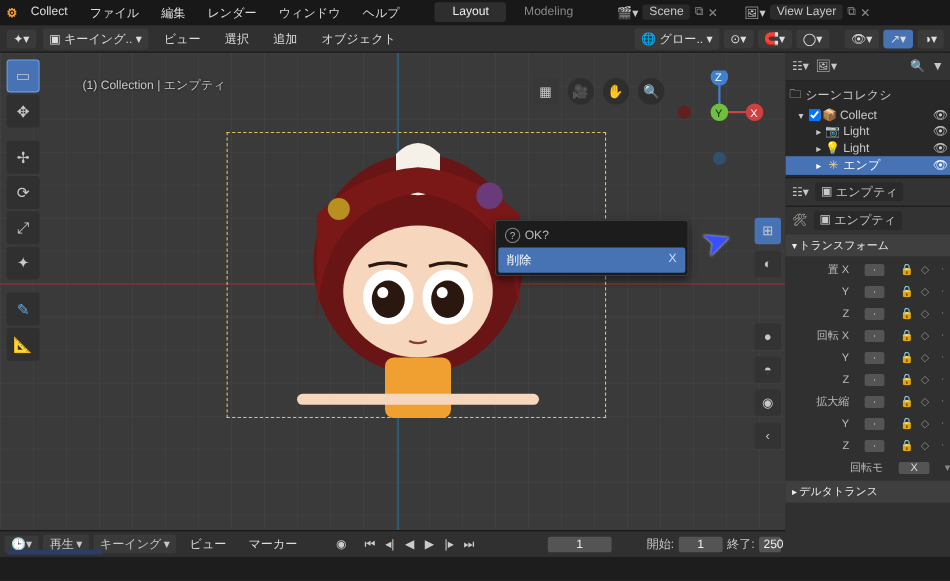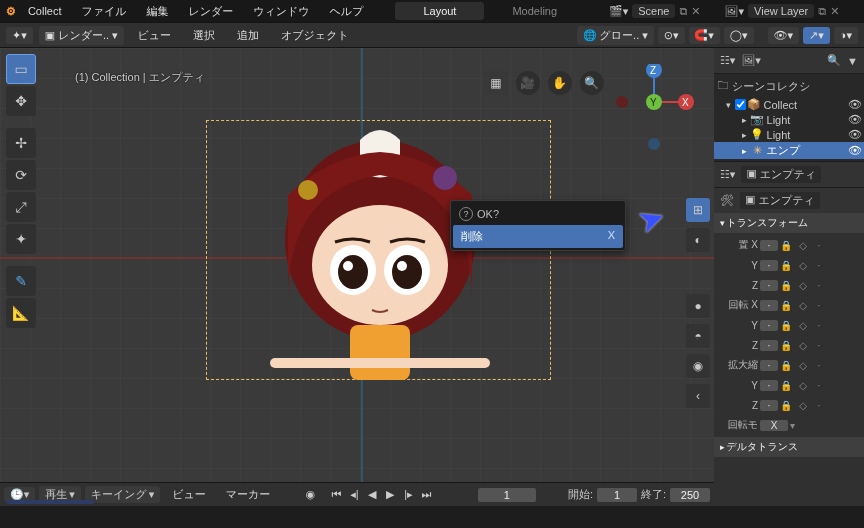"Layout" .ws-tab { padding: 3px 28px -> 3px 16px }
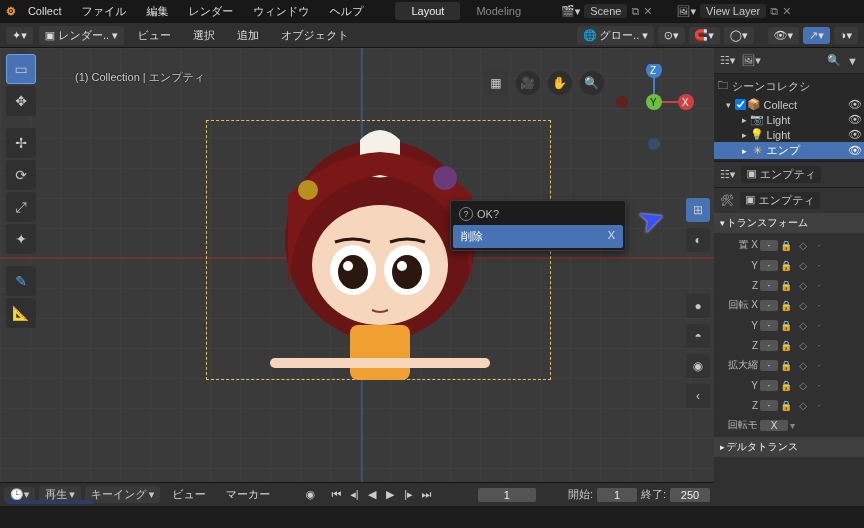"レンダー.." span { text: レンダー -> キーイング }
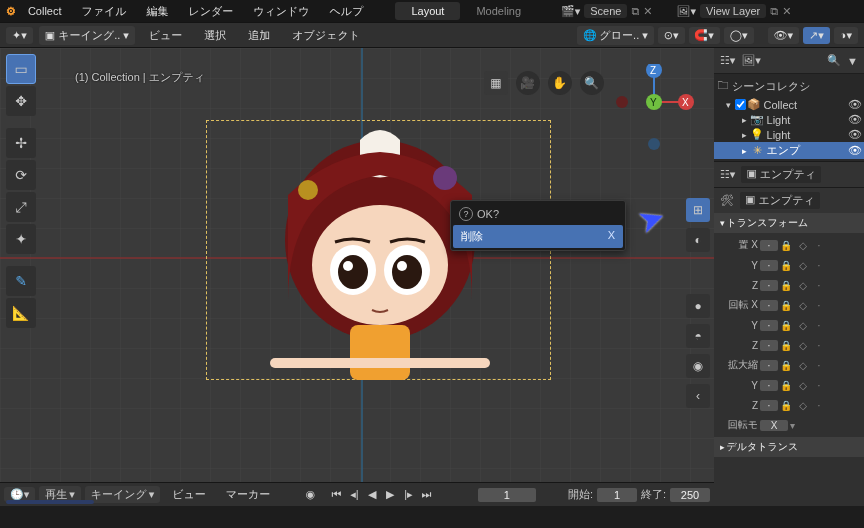"置 X" .prop-row { gap: 2px -> 14px; justify-content: none -> flex-end }
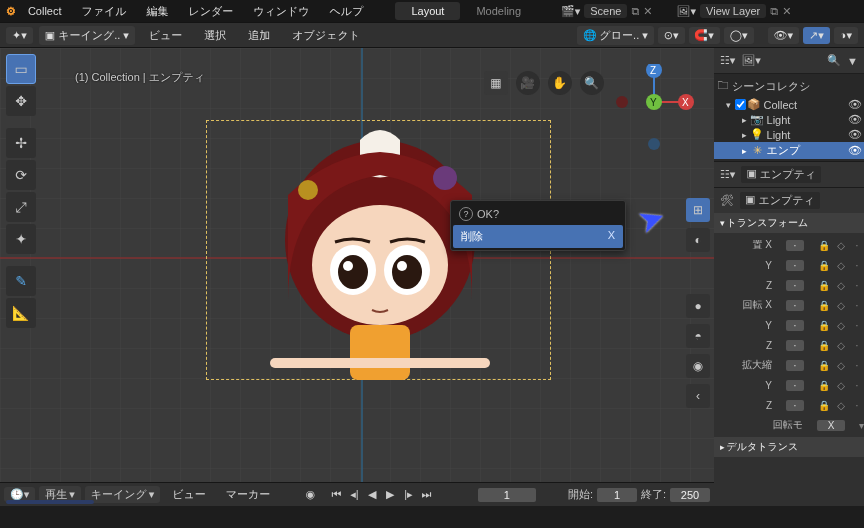"250" div.num { width: 40px -> 20px }
